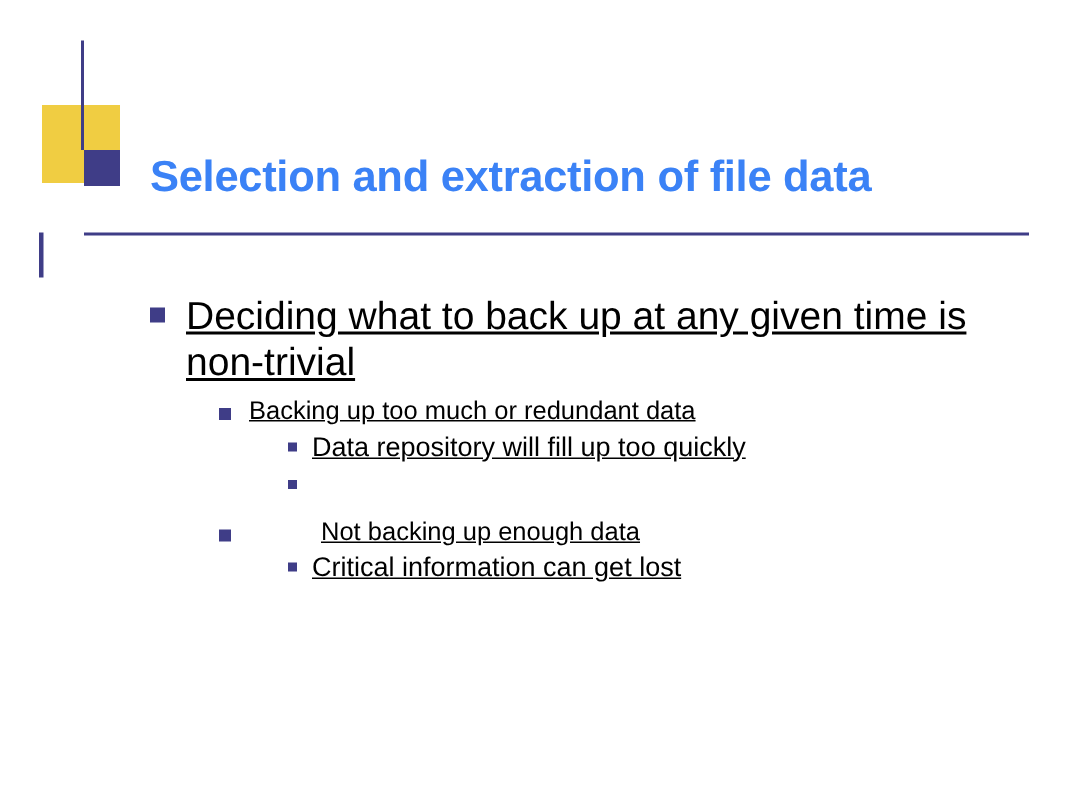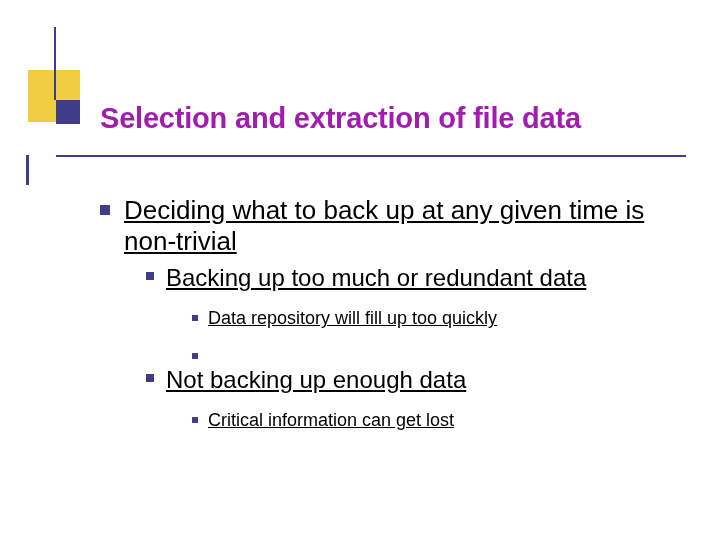"Selection and extraction of file" .title { color: #a21caf -> #3b82f6 }
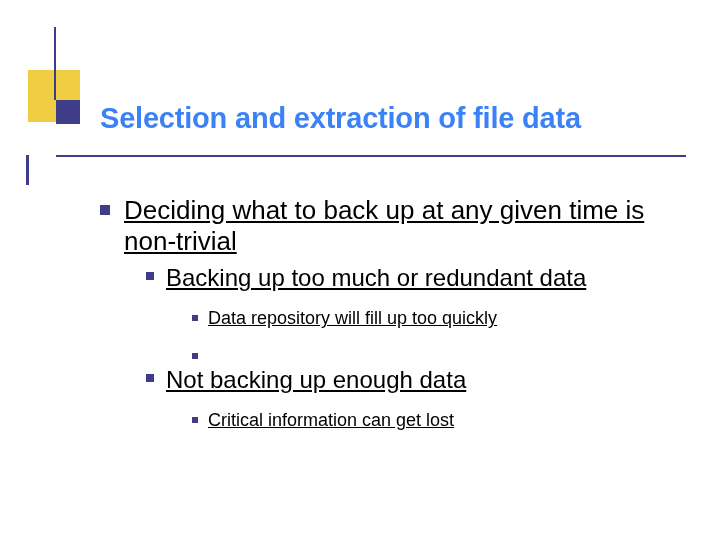"Backing up too much or" .l2 .txt { font-size: 24px -> 17px }
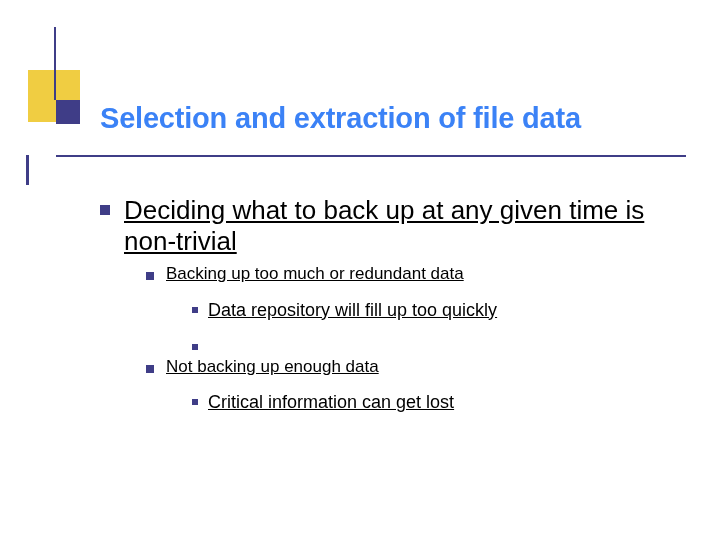"Data repository will fill up" .l3 { margin-top: 14px -> 2px }
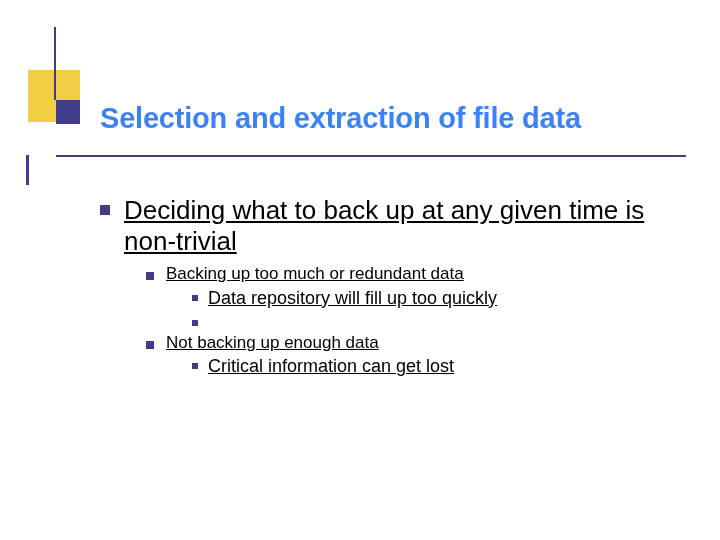"Not backing up enough data" div.row { gap: none -> 48px; margin-top: 6px -> 18px }
